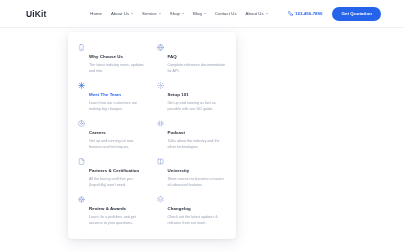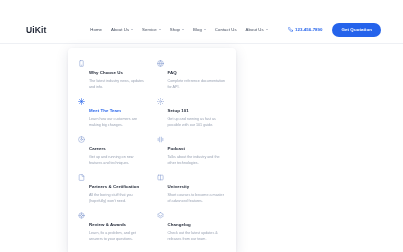"UiKit" .header { margin-top: 16px -> none }
